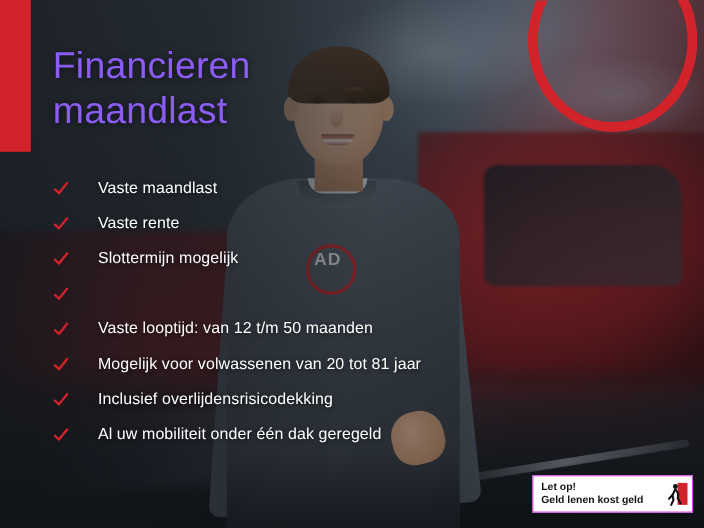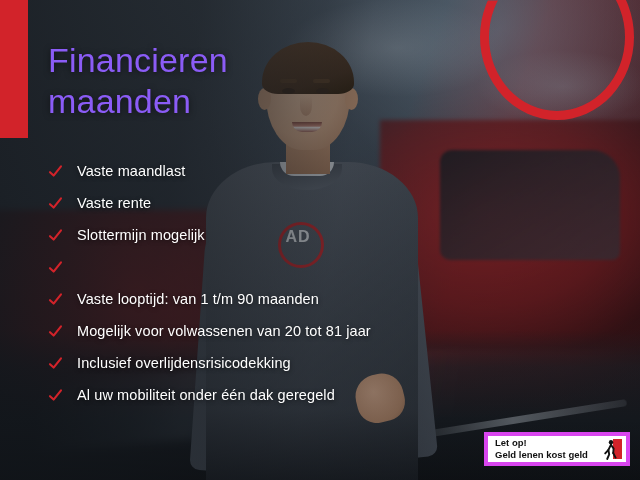"maanden" div { text: maanden -> maandlast }
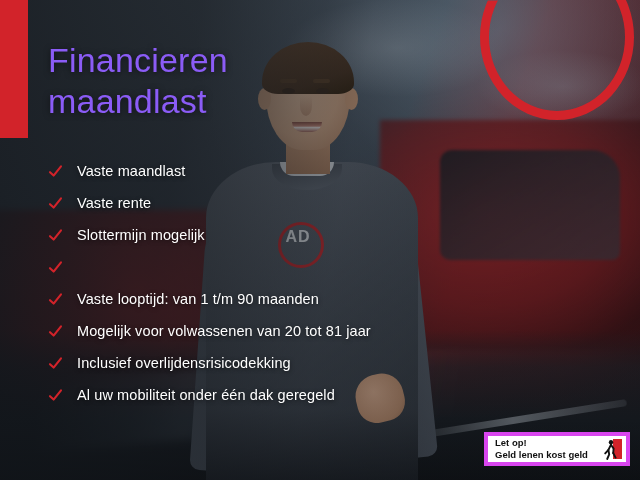"Vaste maandlast" .bullet { gap: none -> 12px }
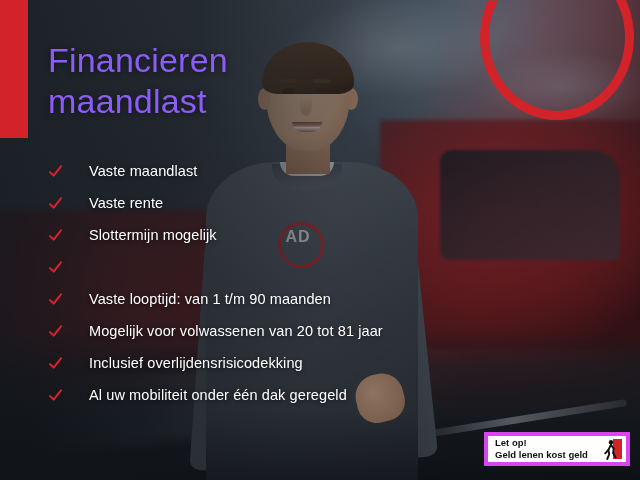"Vaste looptijd: van 1 t/m" span.bullet-label { text: 1 t/m 90 -> 12 t/m 50 }
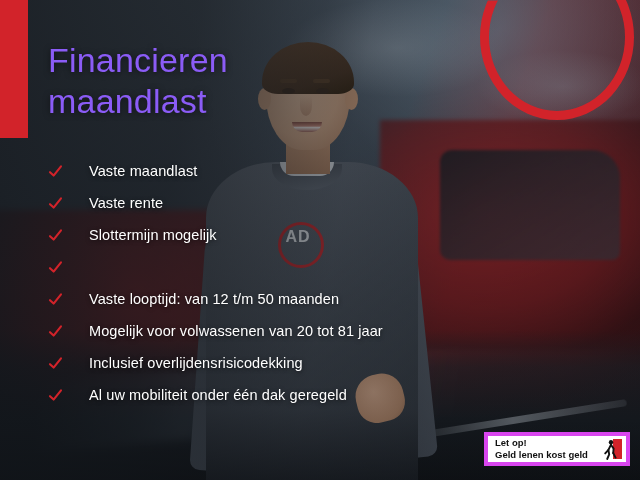"Let op!" .warning { border: 4px solid #d946ef -> 1px solid #d946ef }
